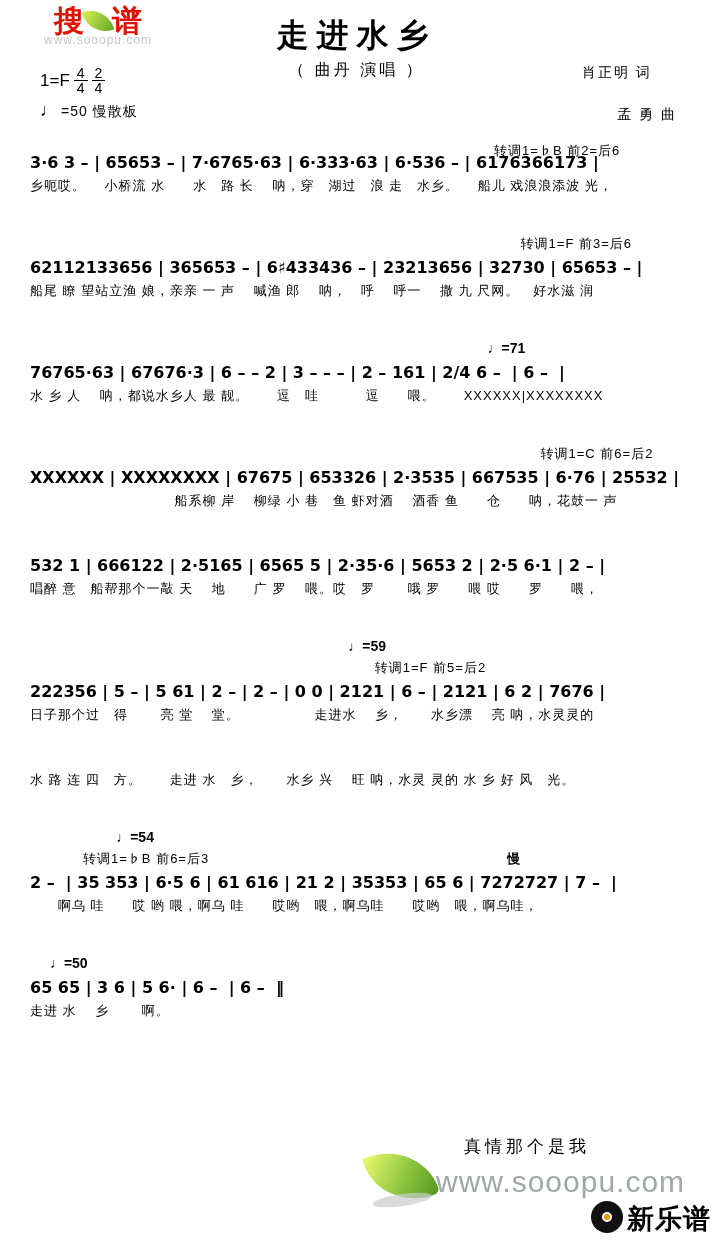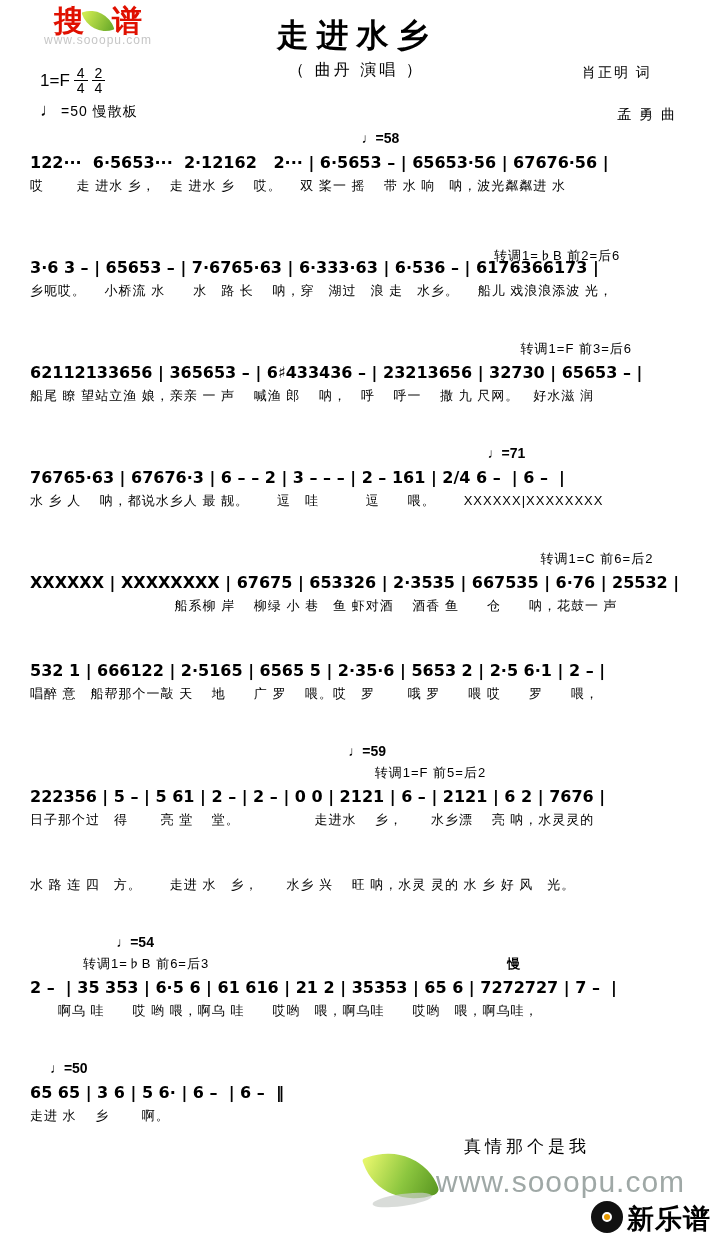"♩=58" div.system { html: <div> <div>♩=58</div> <div>122··· 6·5653··· 2·12162 2··· | 6·5653 – | 65653·56 | 67676·56 |</div> <div>哎 走 进水 乡， 走 进水 乡 哎。 双 桨一 摇 带 水 响 呐，波光粼粼进 水</div> </div> -> none }
